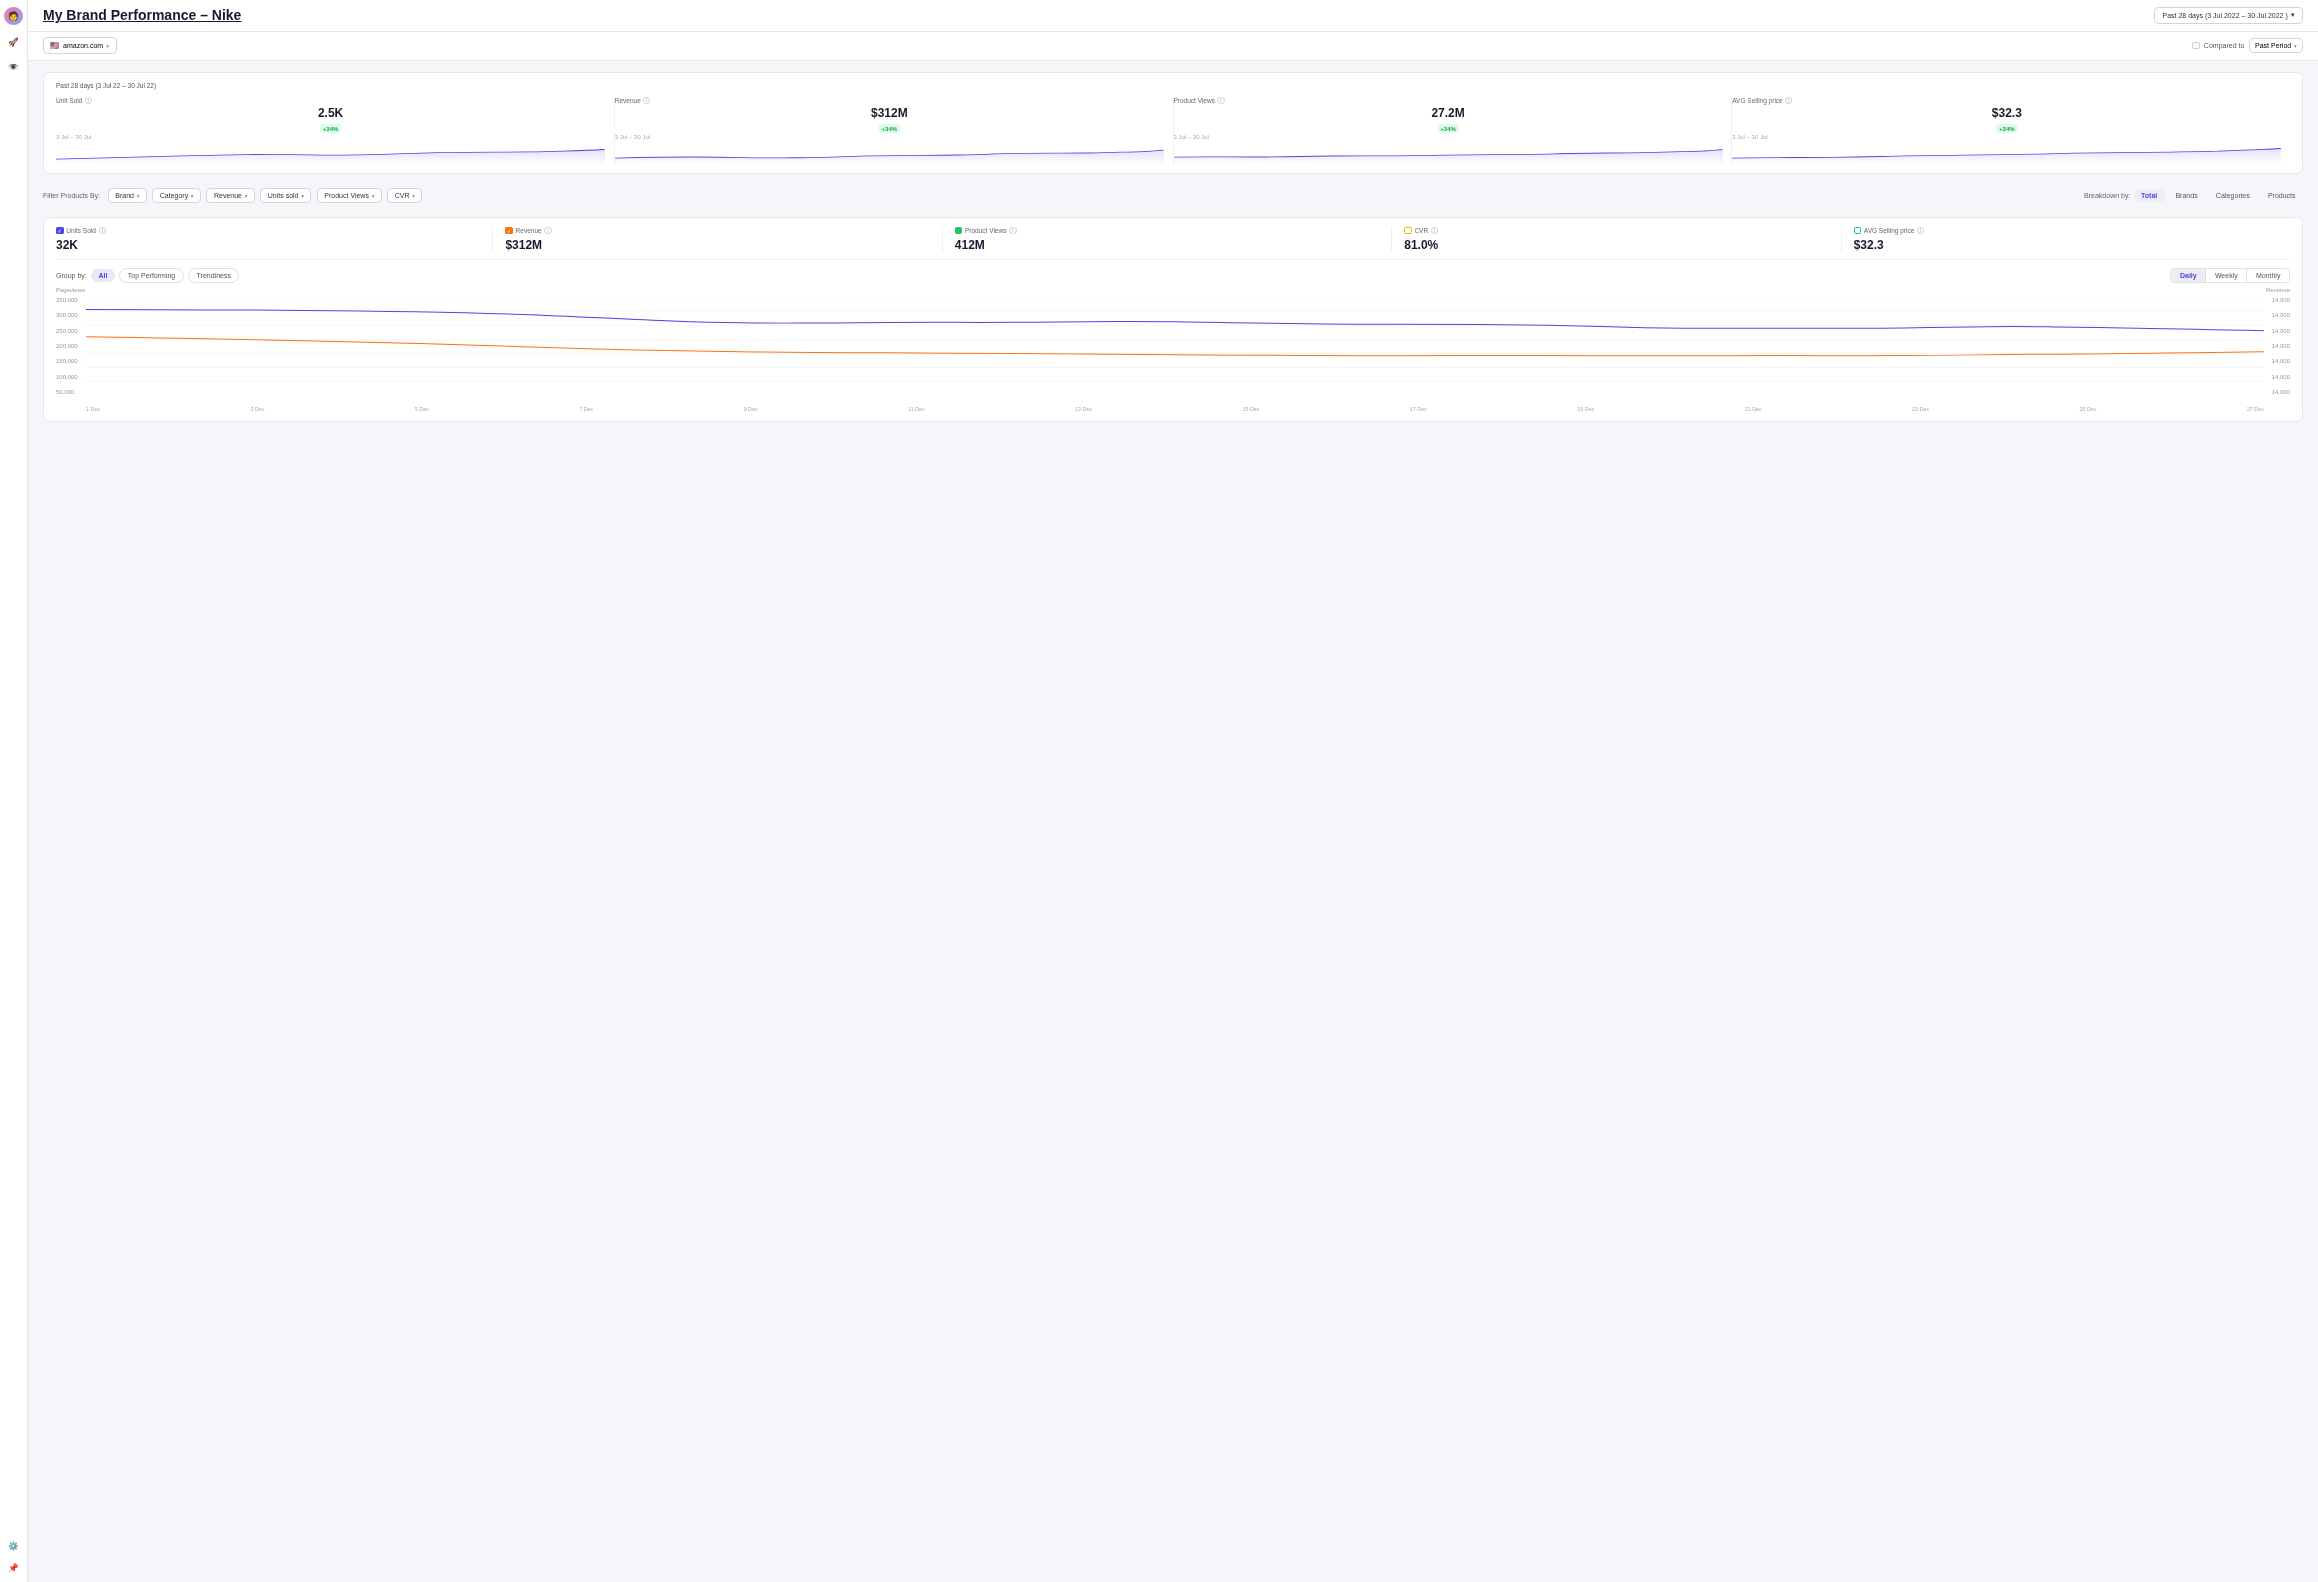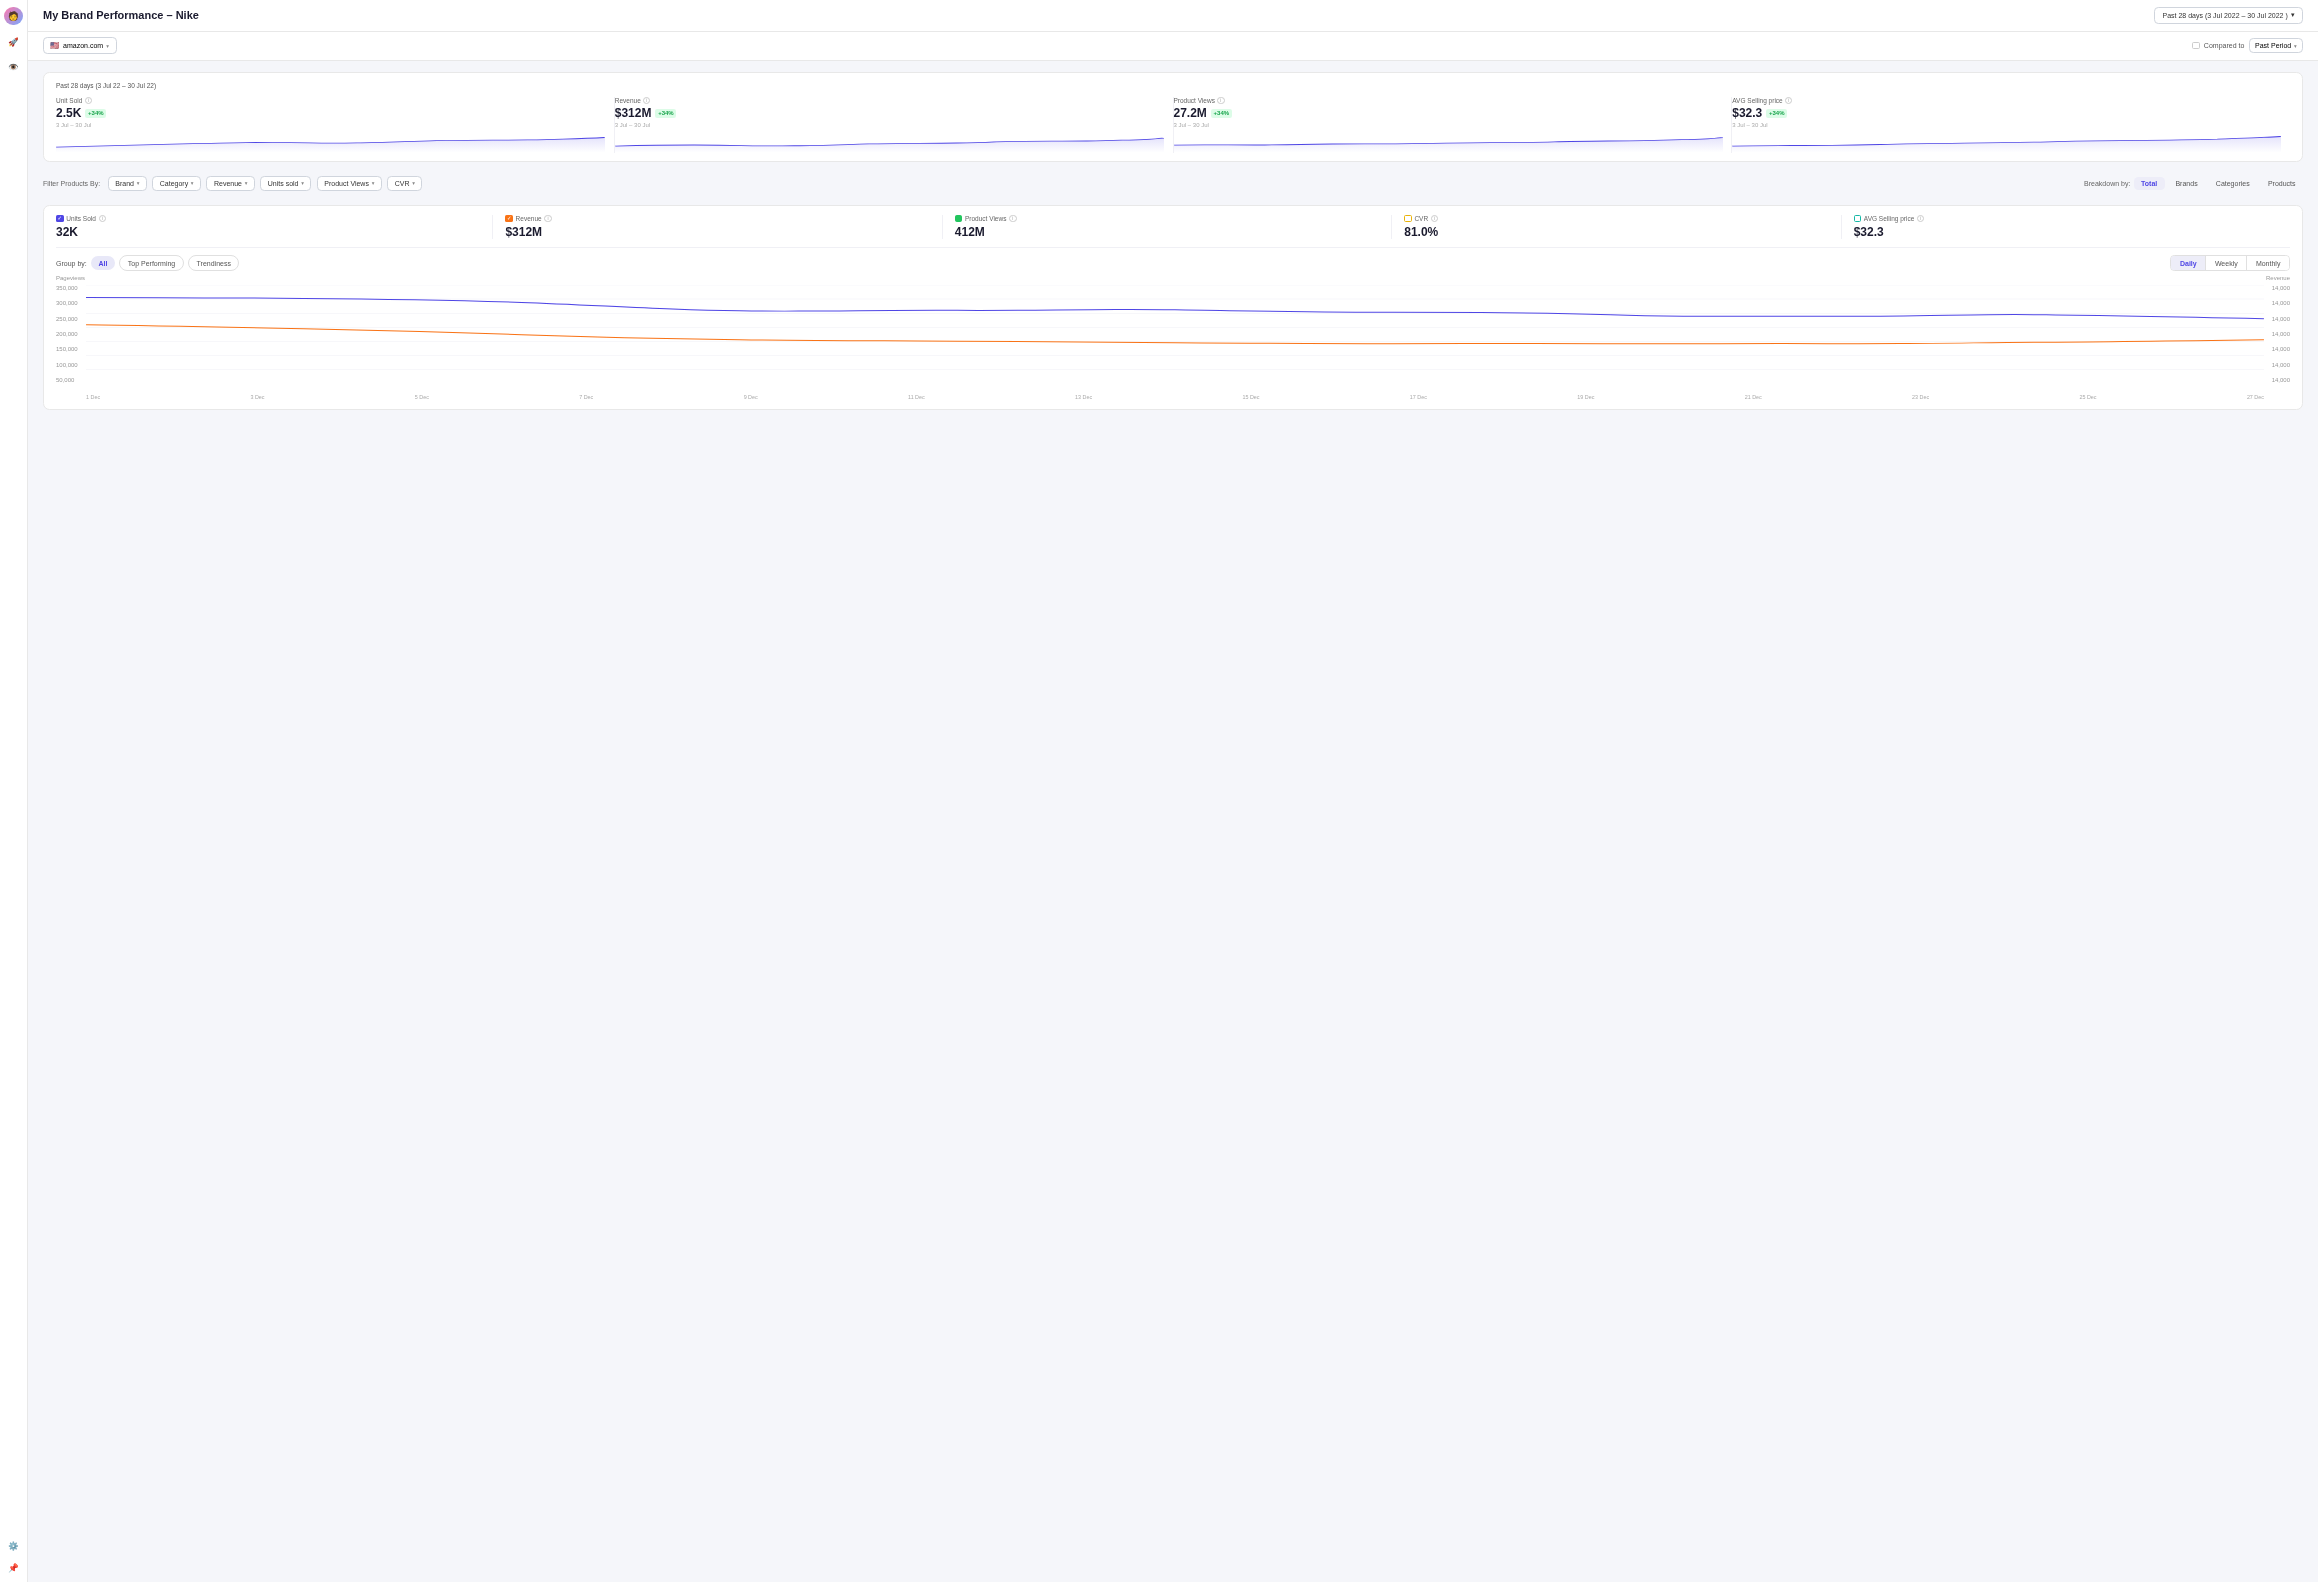"My Brand Performance – Nike" .page-title { font-size: 11px -> 14px; text-decoration: none -> underline }
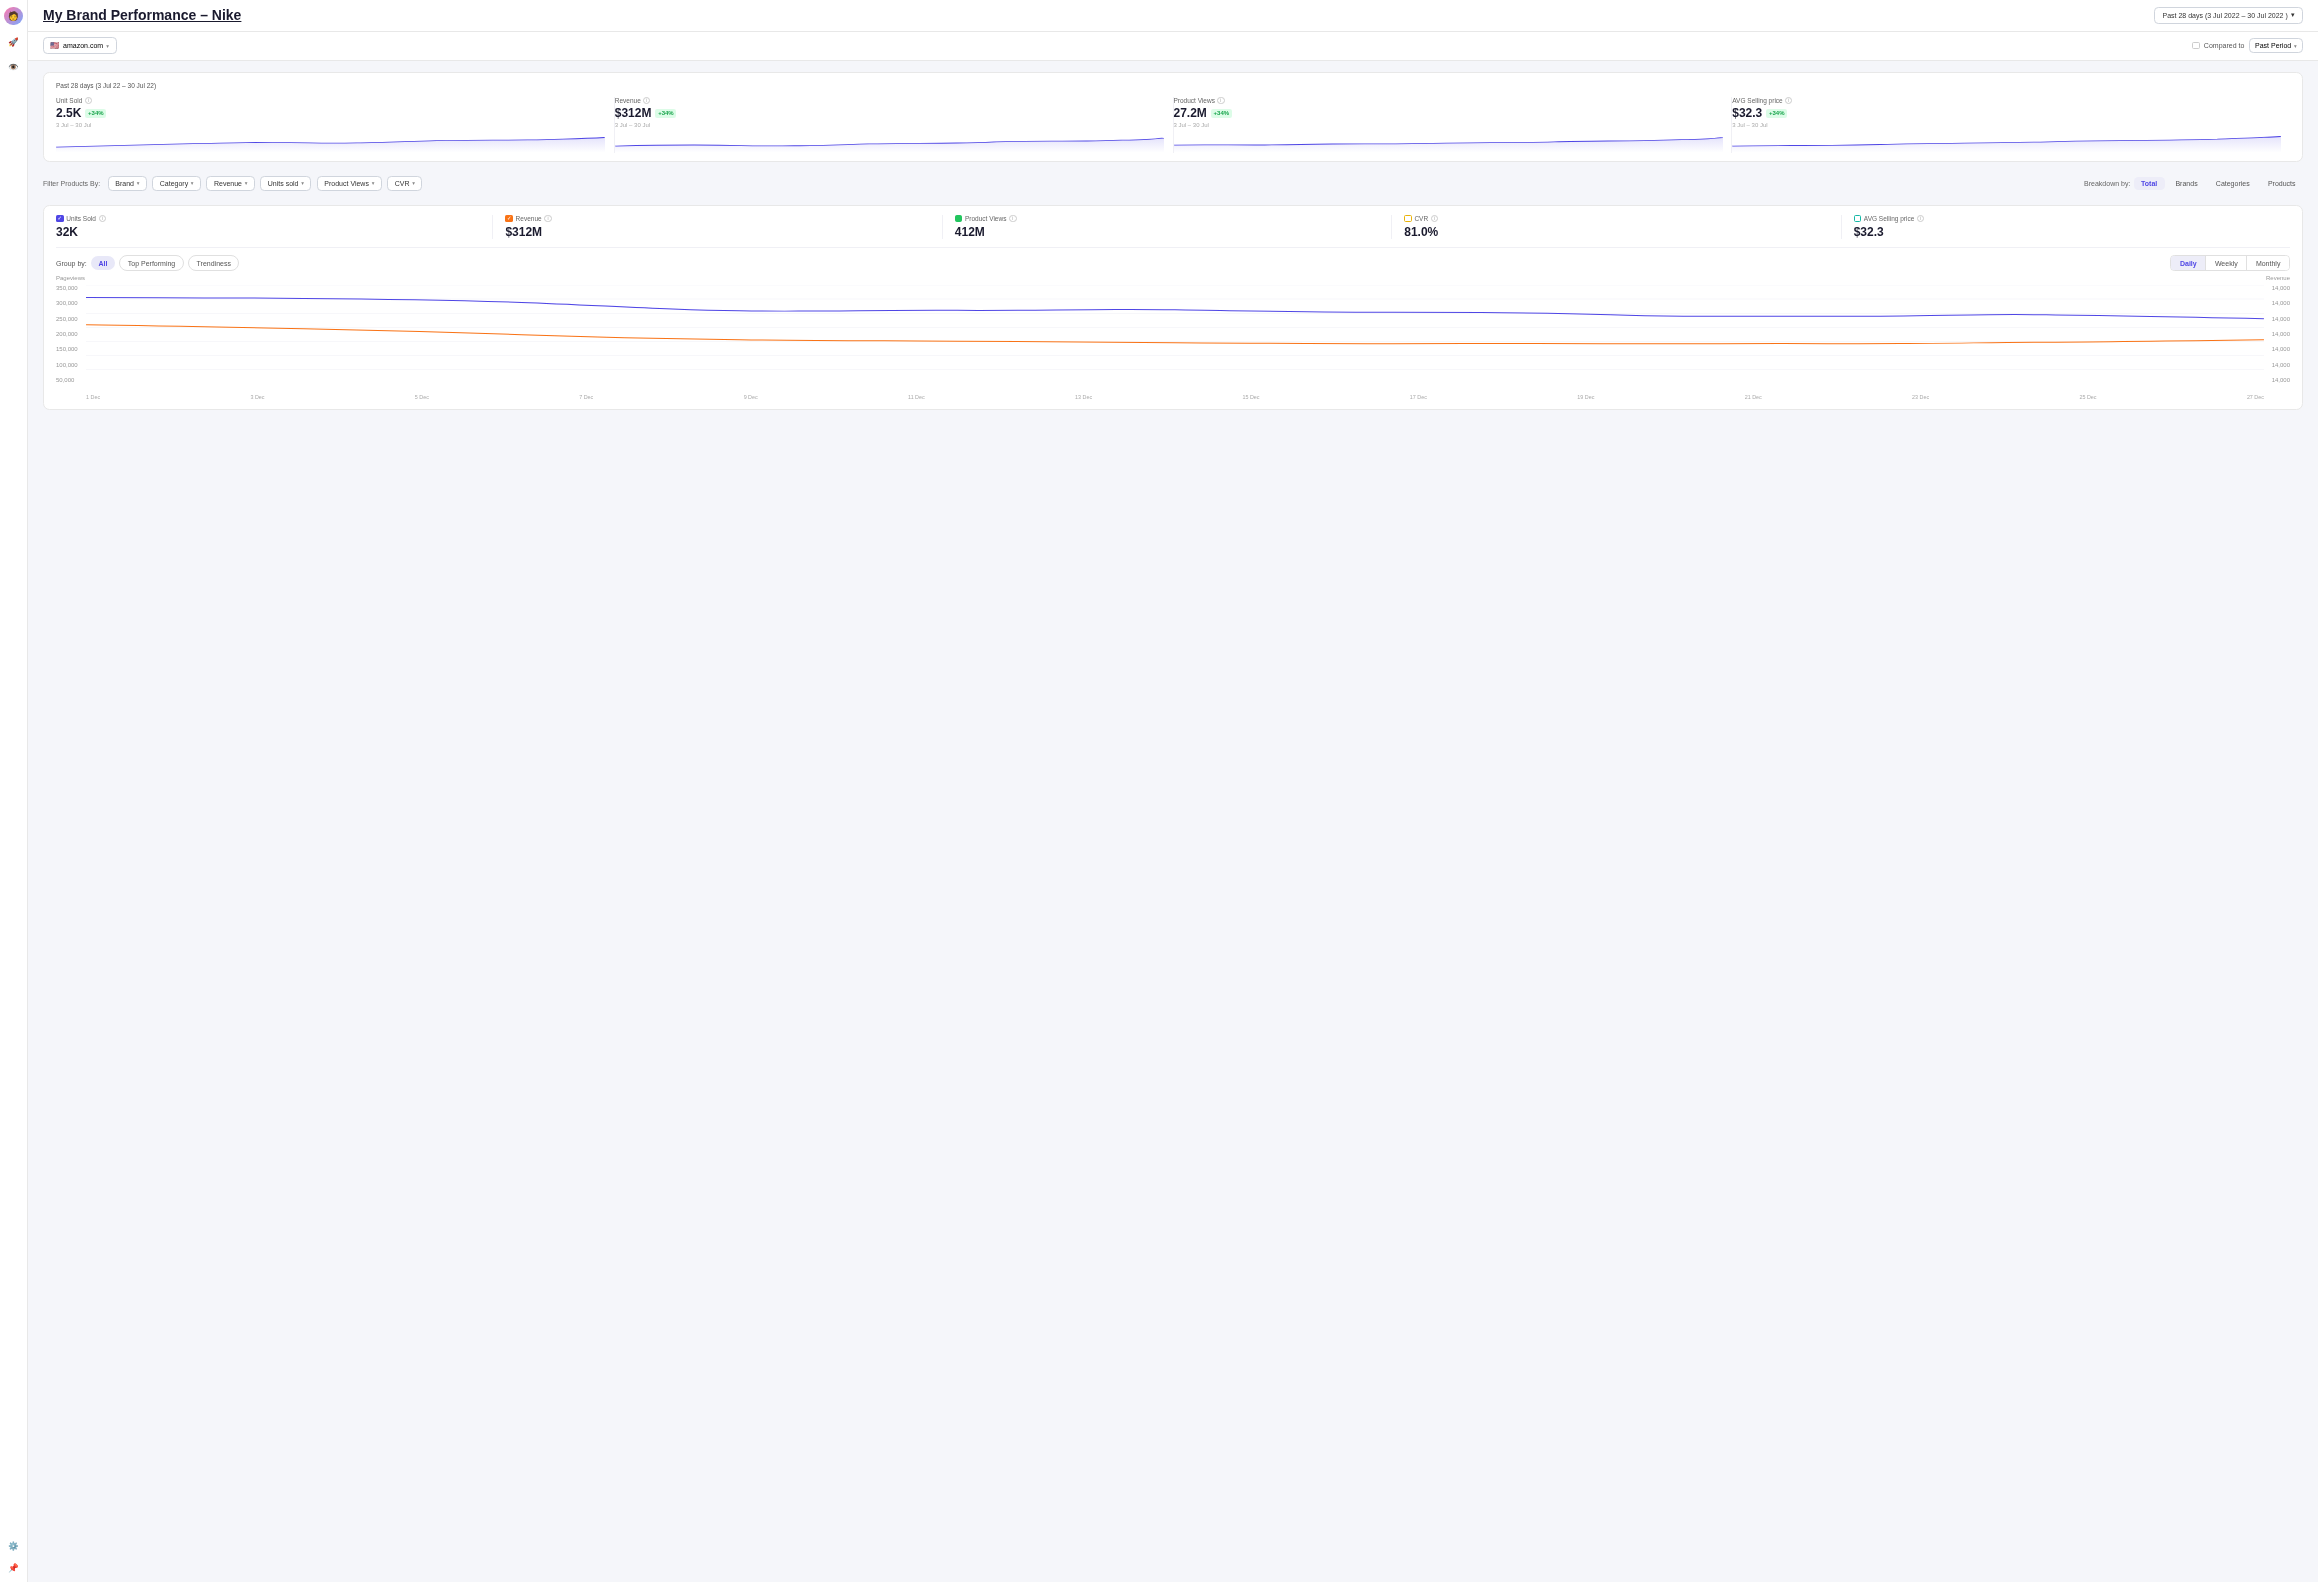"2.5K" .metric-value { flex-direction: none -> column }
